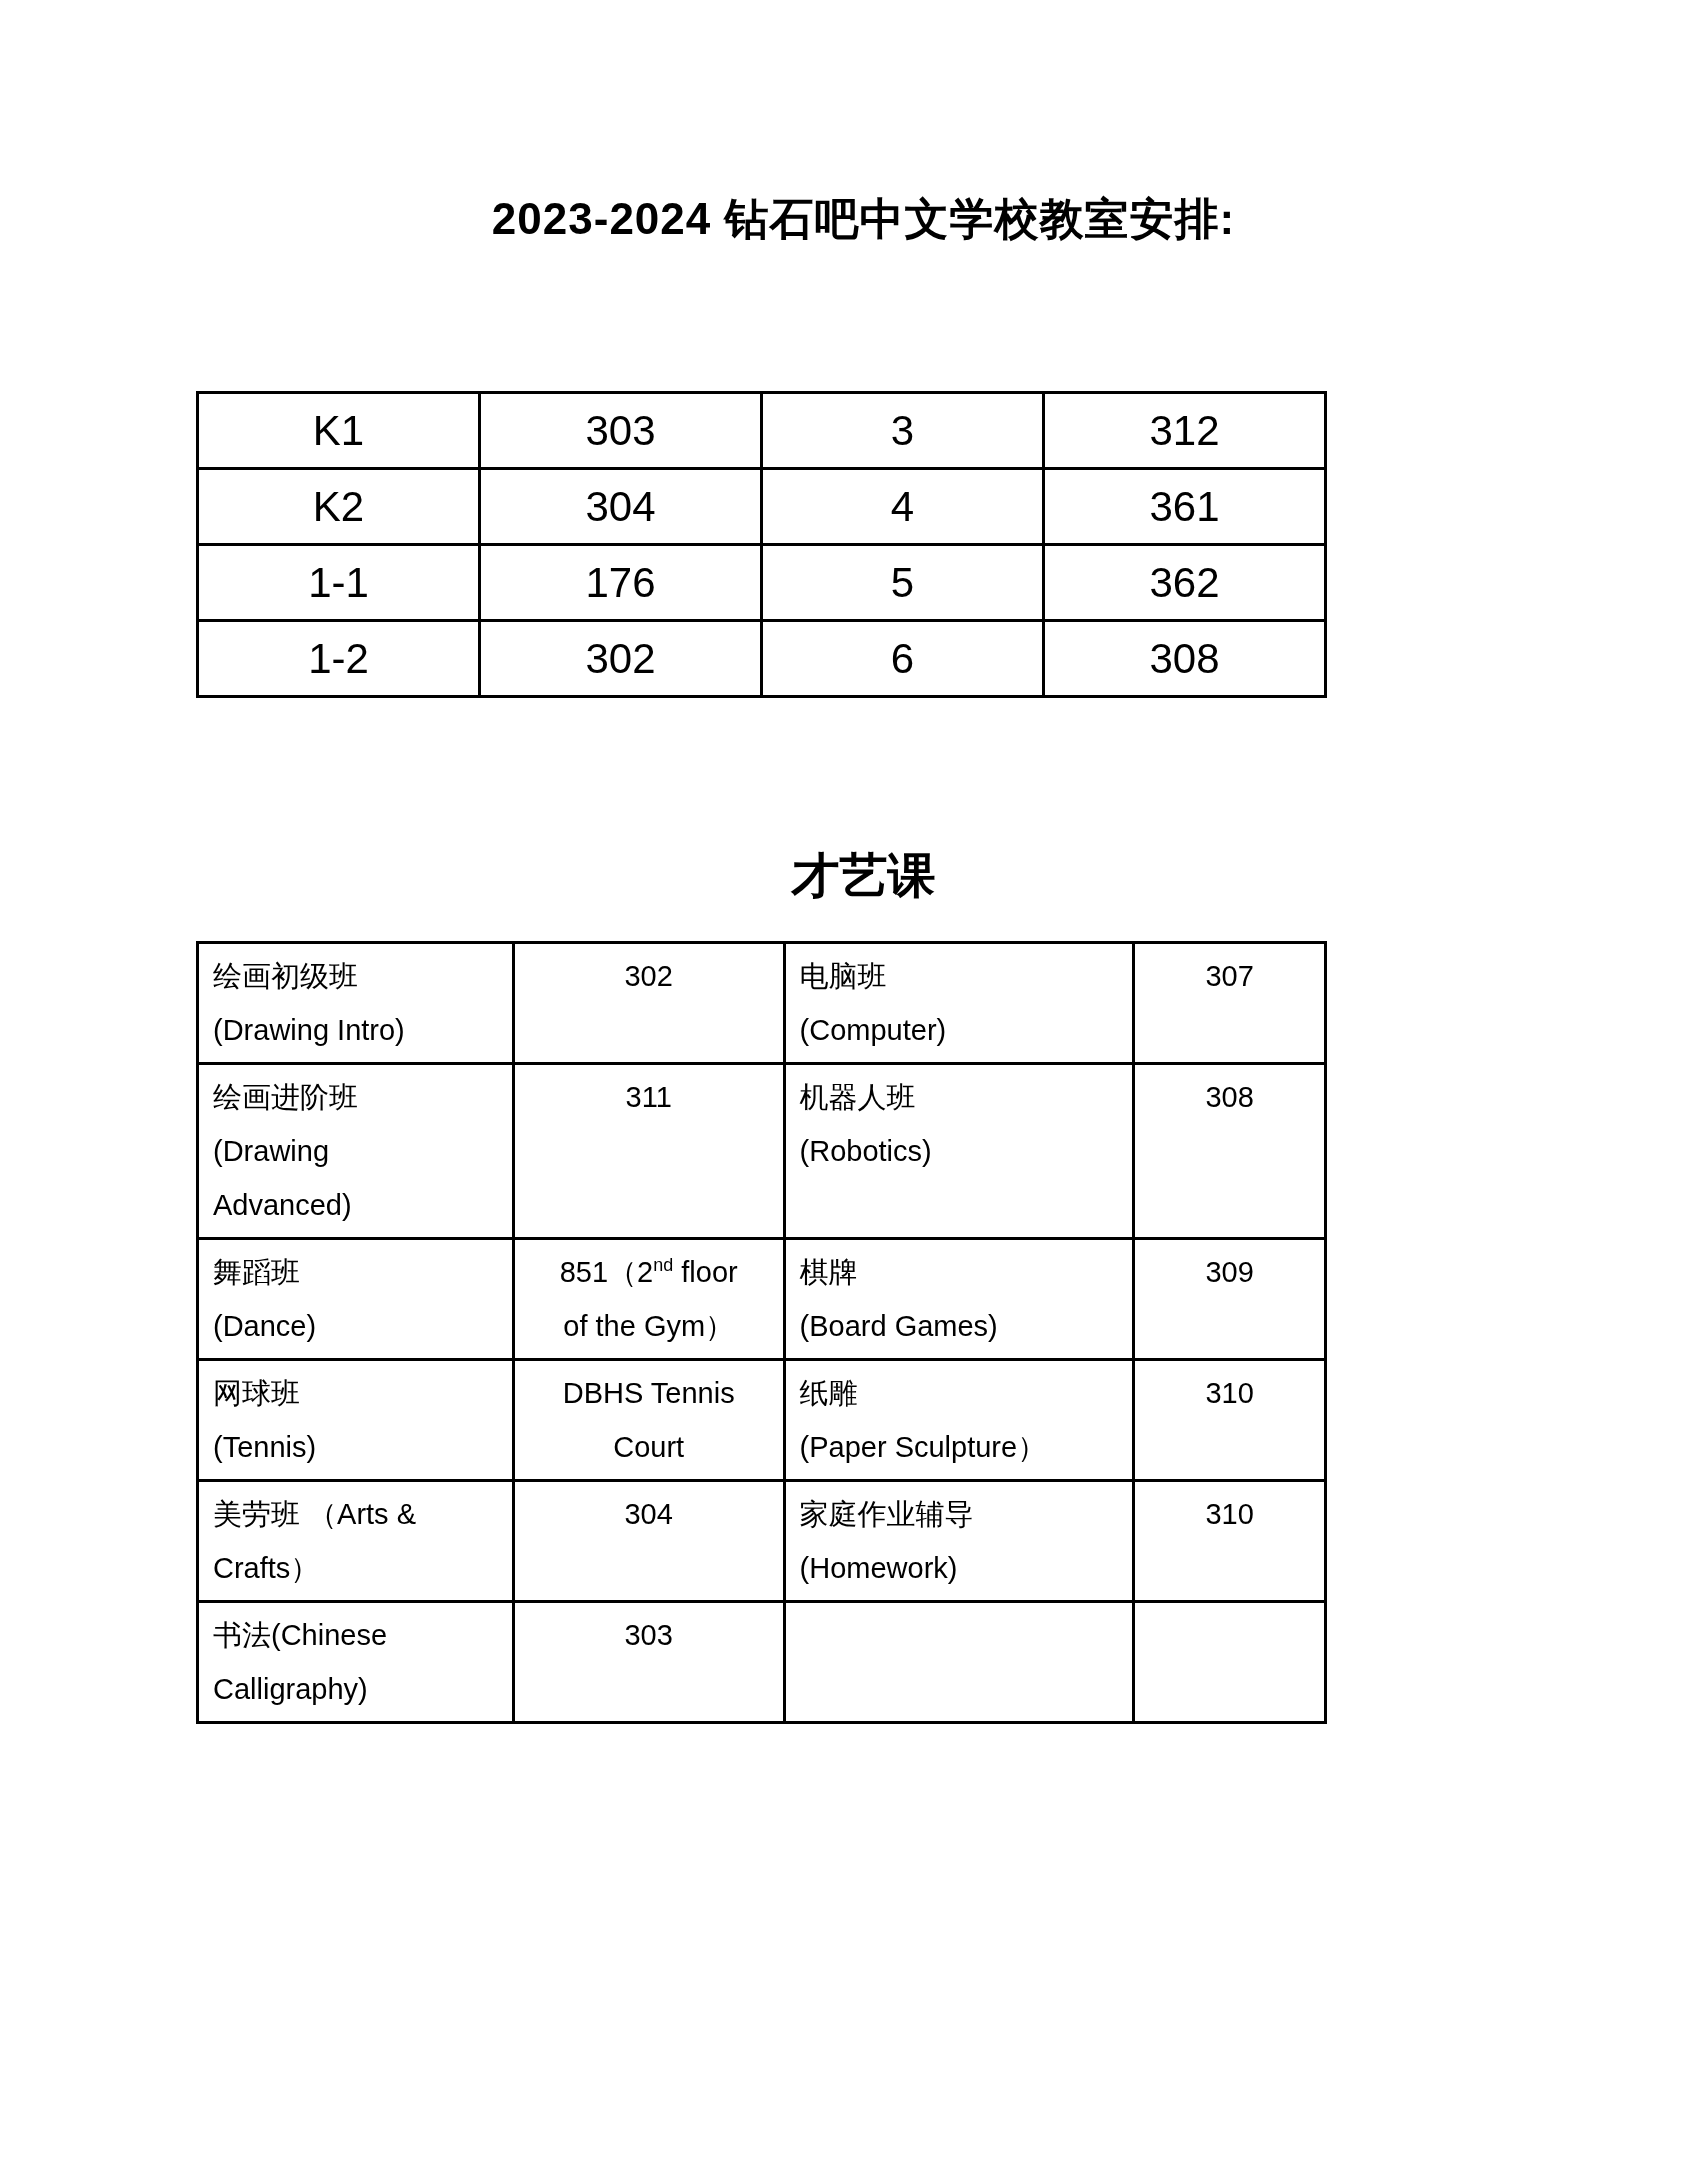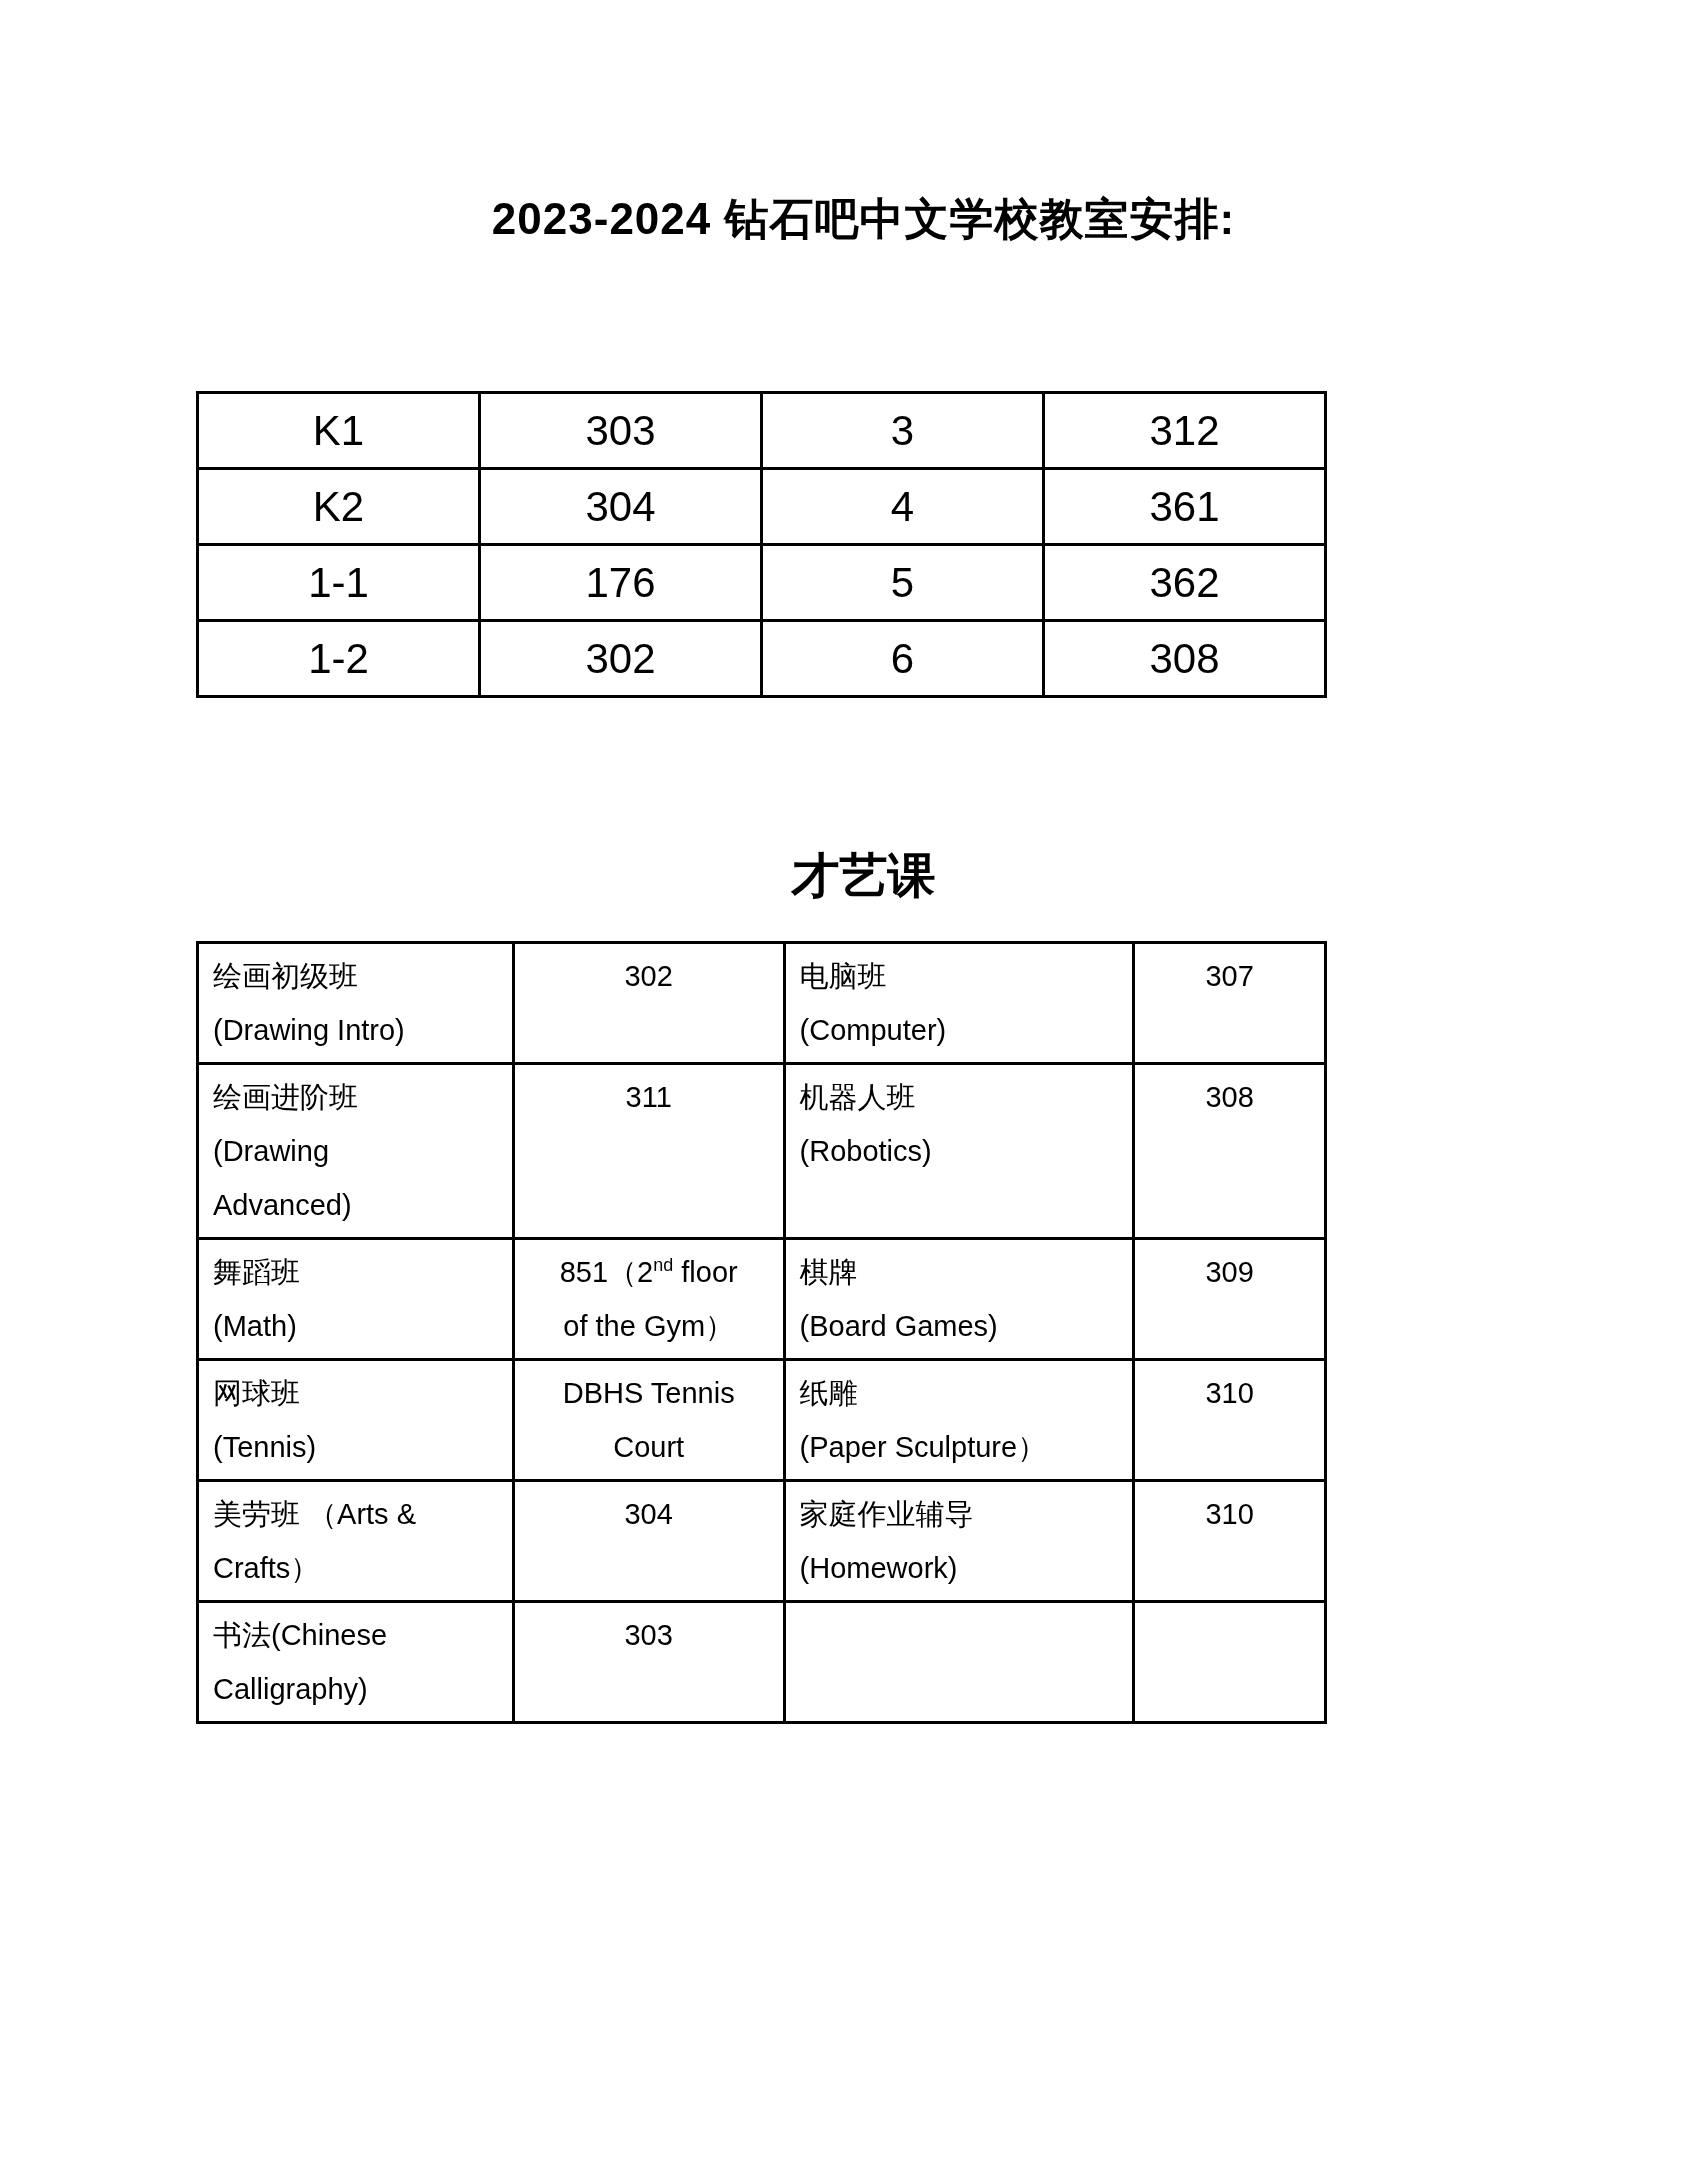"舞蹈班" td.left { text: Math -> Dance }
